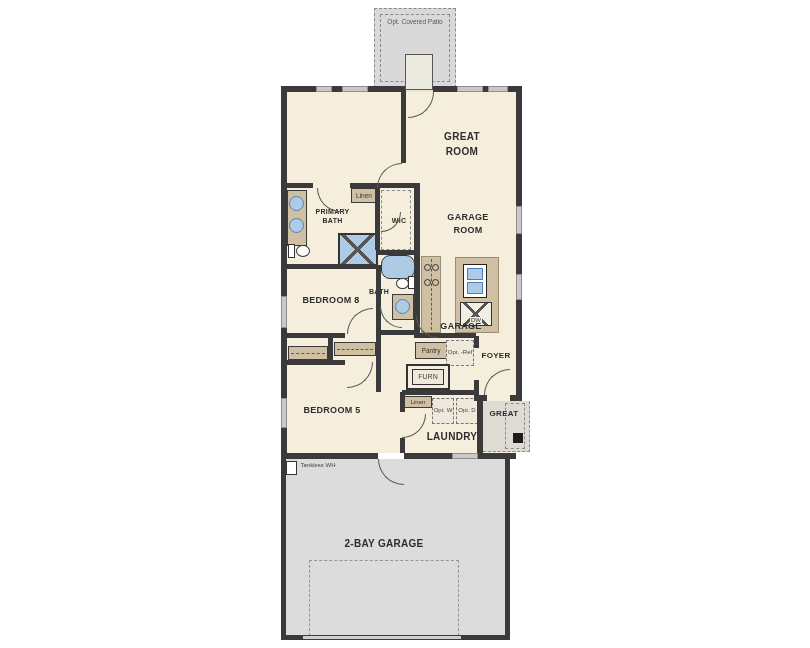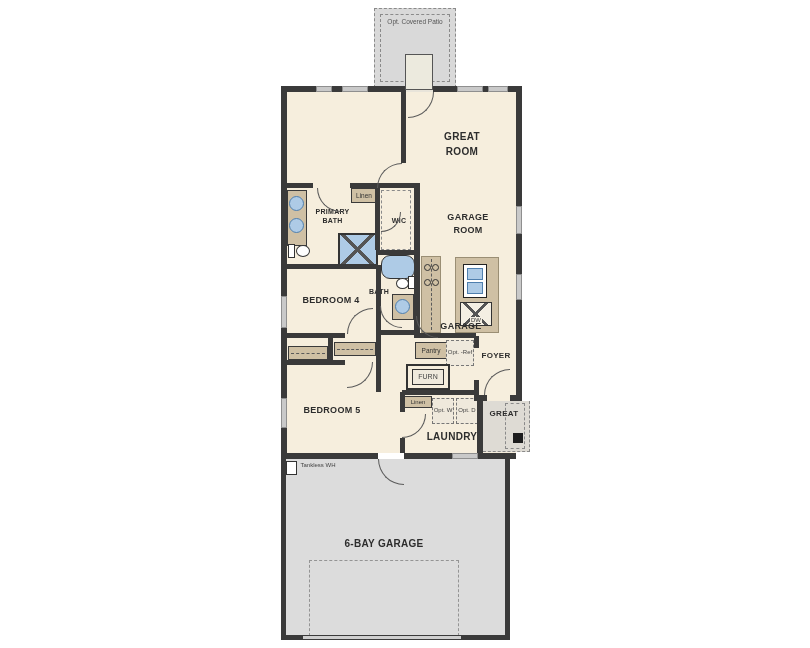"BEDROOM 4" div.lbl { text: 4 -> 8 }
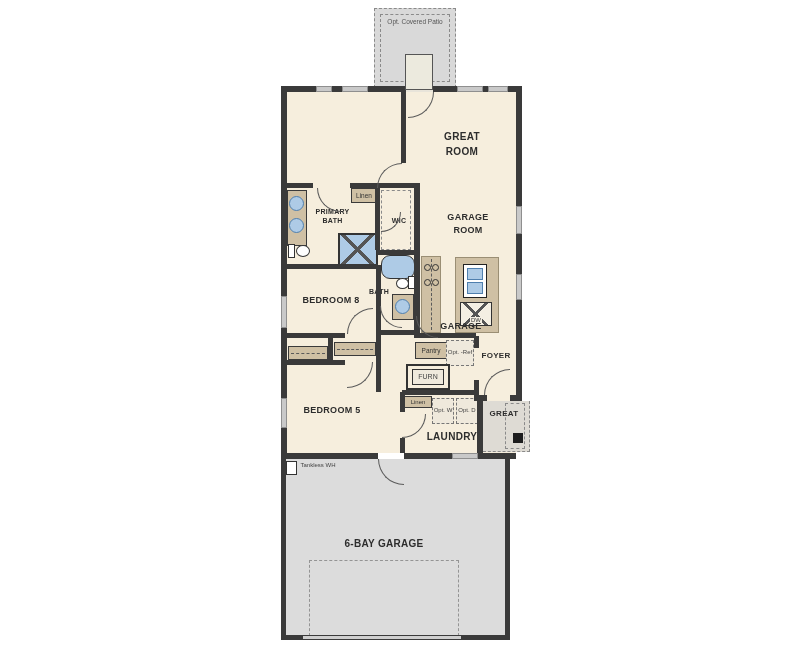"6-BAY GARAGE" div.lbl { text: 6-BAY -> 2-BAY }
